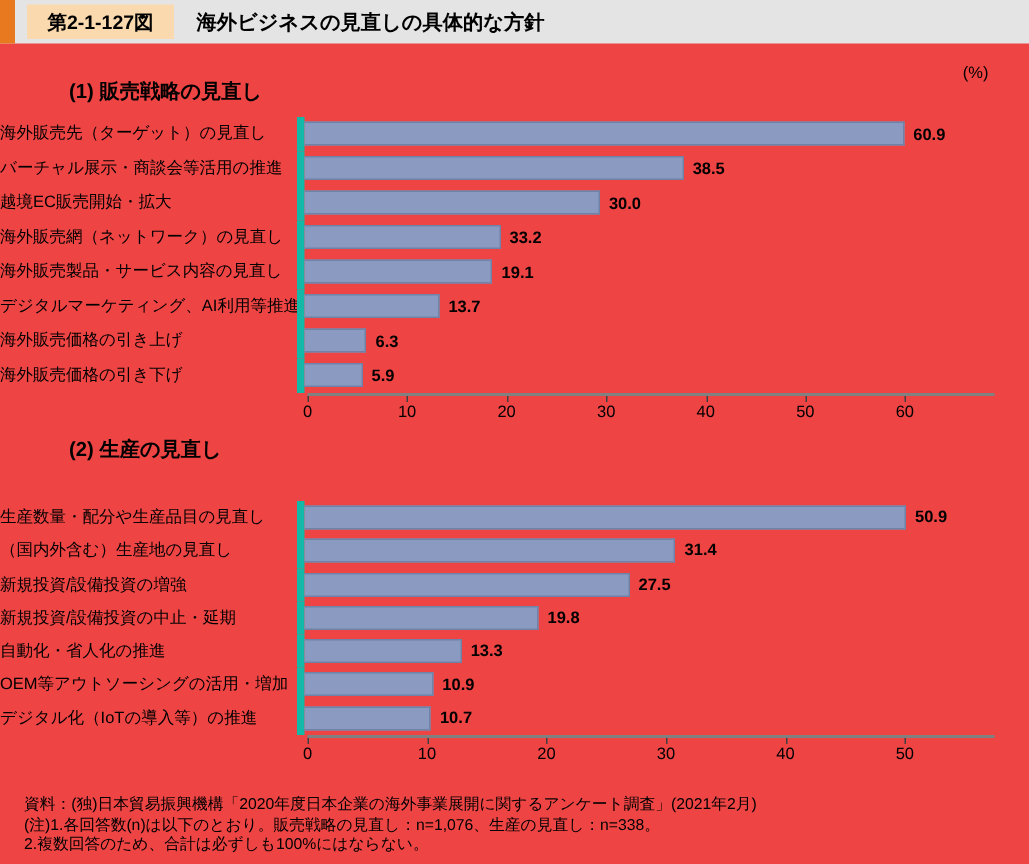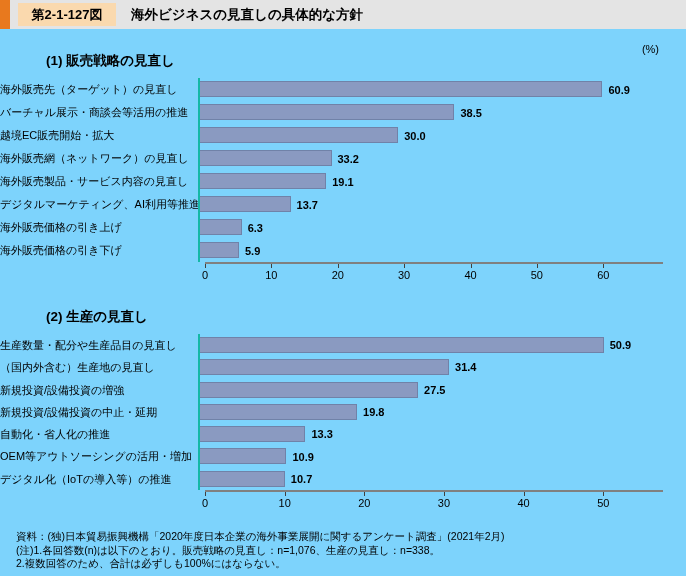"第2-1-127図" .page { background: #7dd3fc -> #ef4444 }
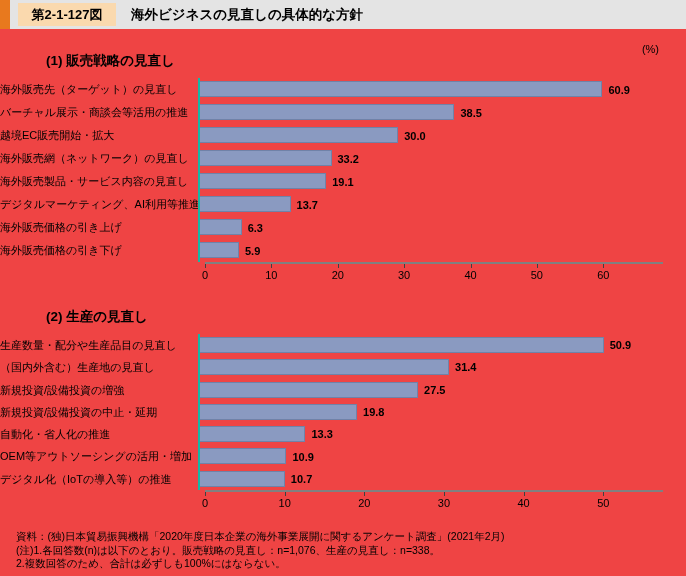"60.9" .track { border-left: 2px solid #14b8a6 -> 5px solid #14b8a6 }
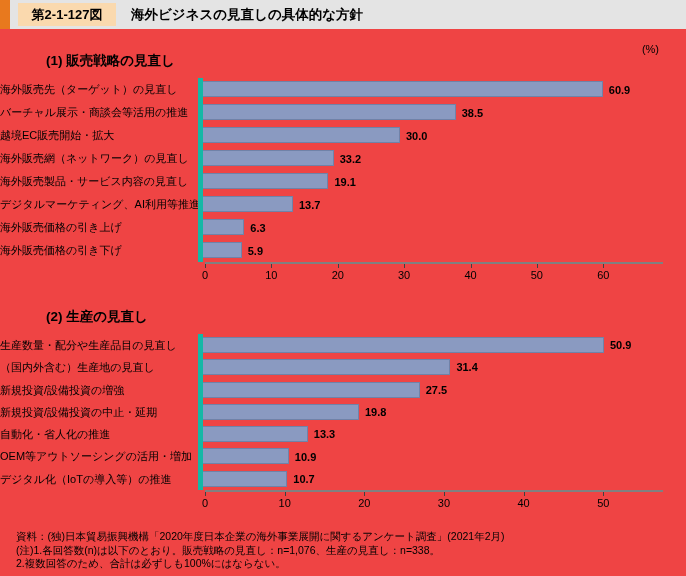"(2) 生産の見直し" #sec-title-2 { top: 308px -> 291px }
